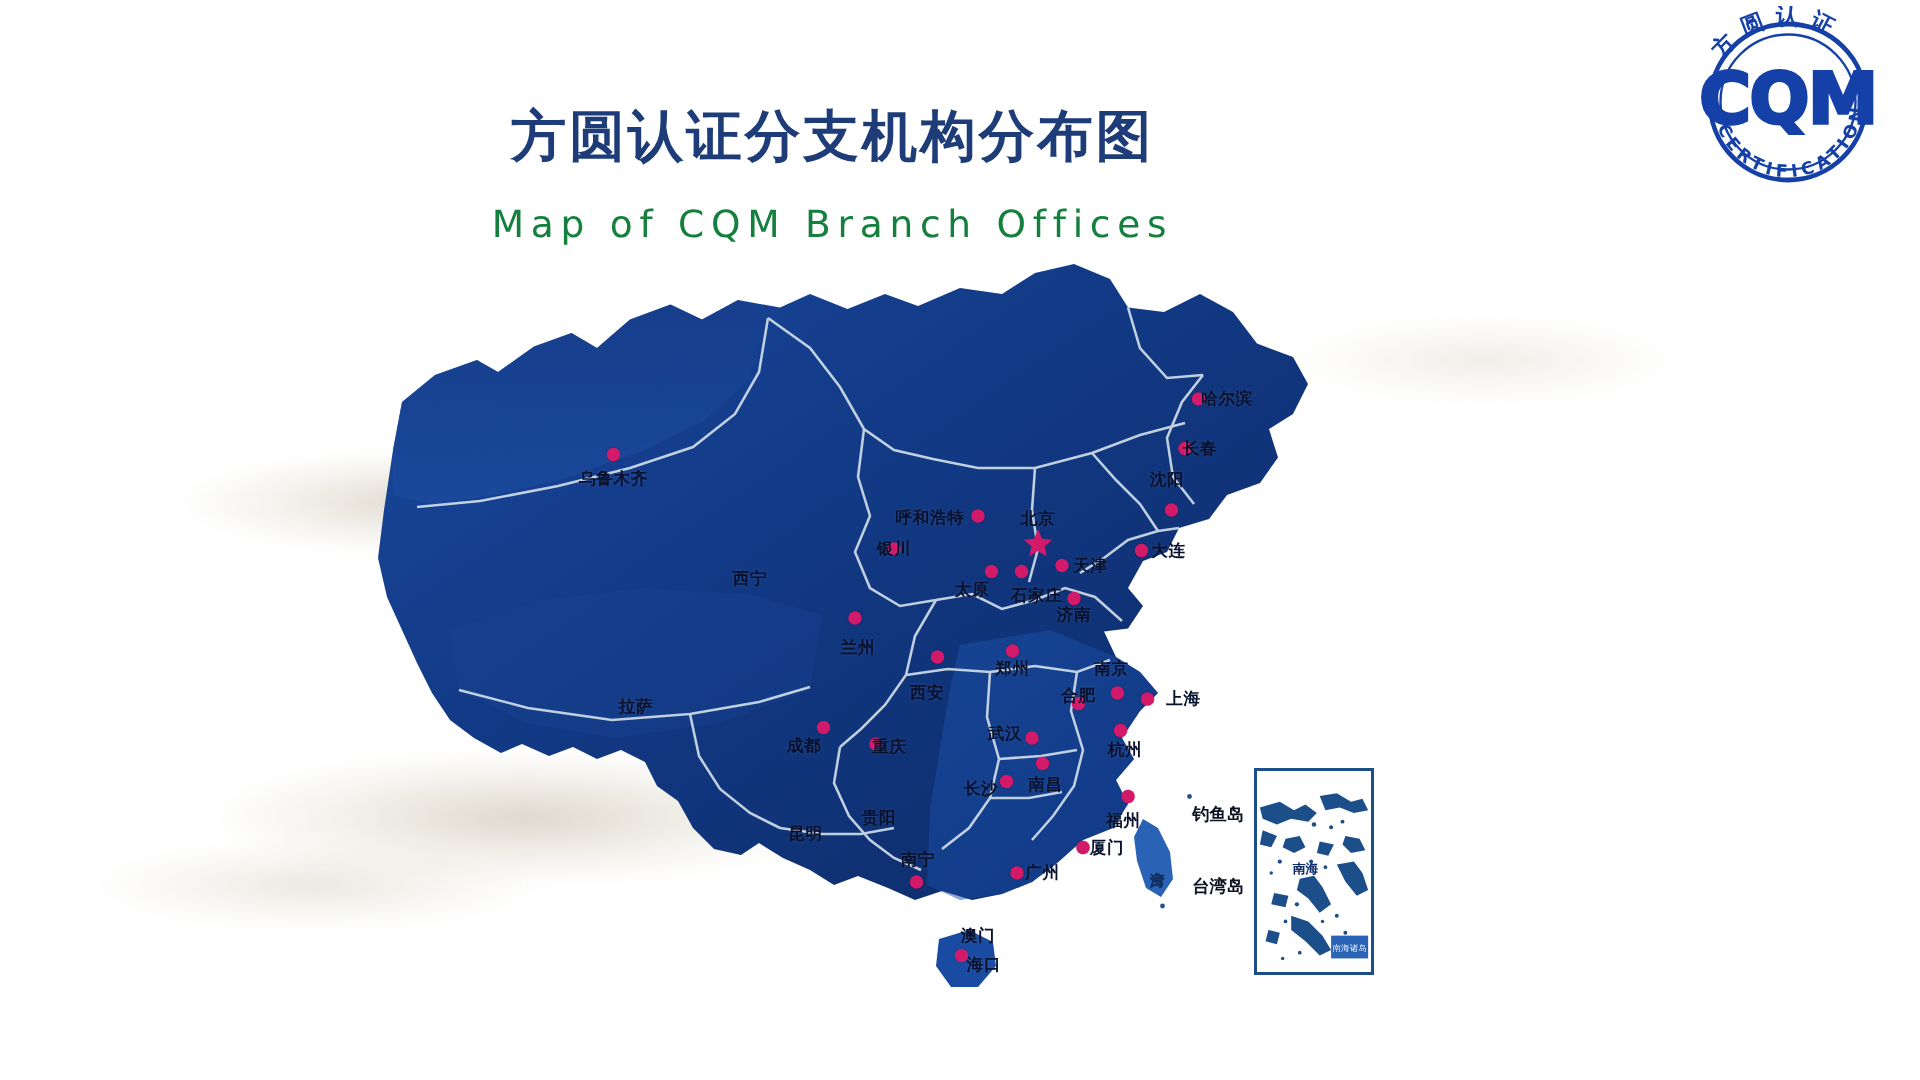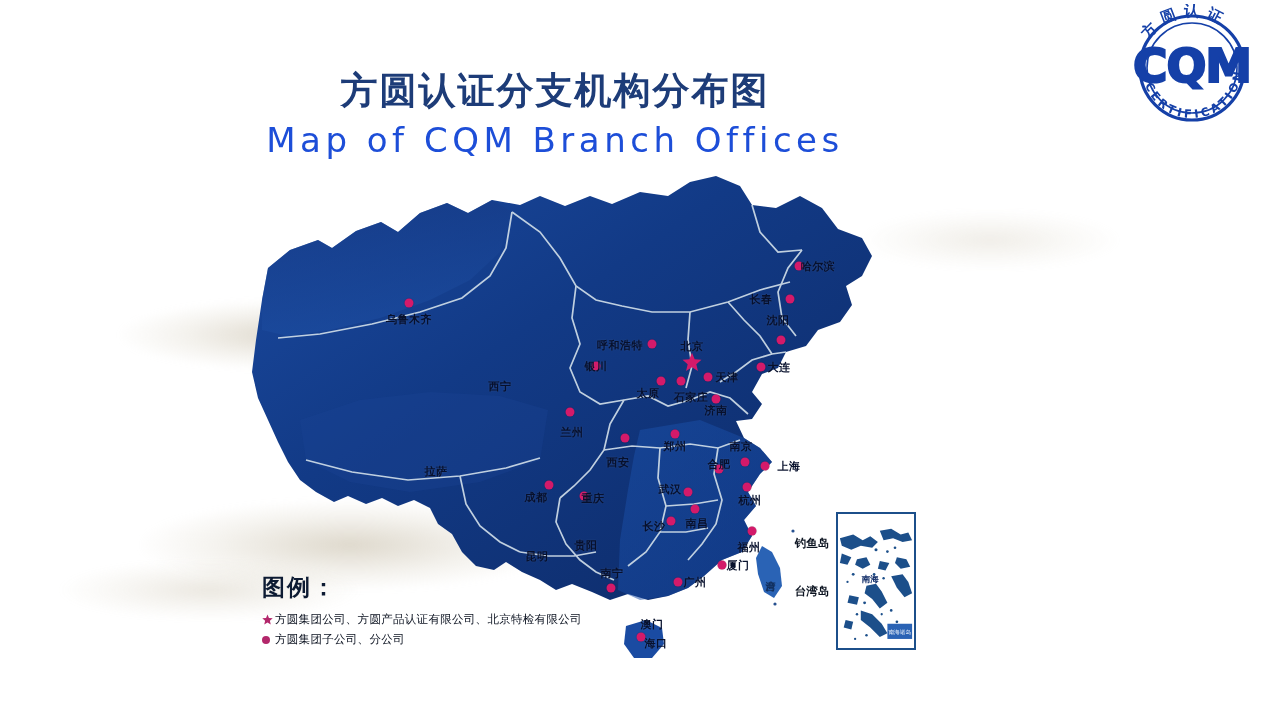"Map of CQM Branch Offices" #title-en { color: #1d4ed8 -> #15803d; font-size: 34px -> 25px; margin-top: 2px -> 18px }
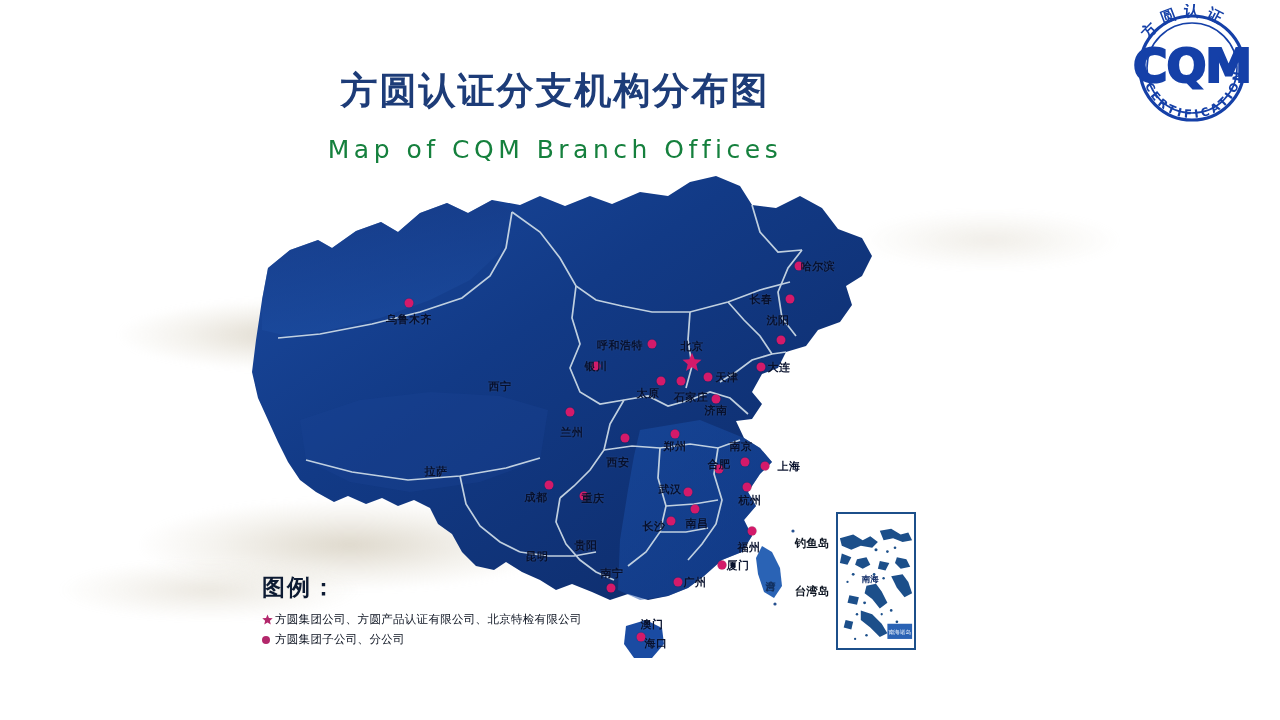"长春" div.lbl { left: 761px -> 800px }
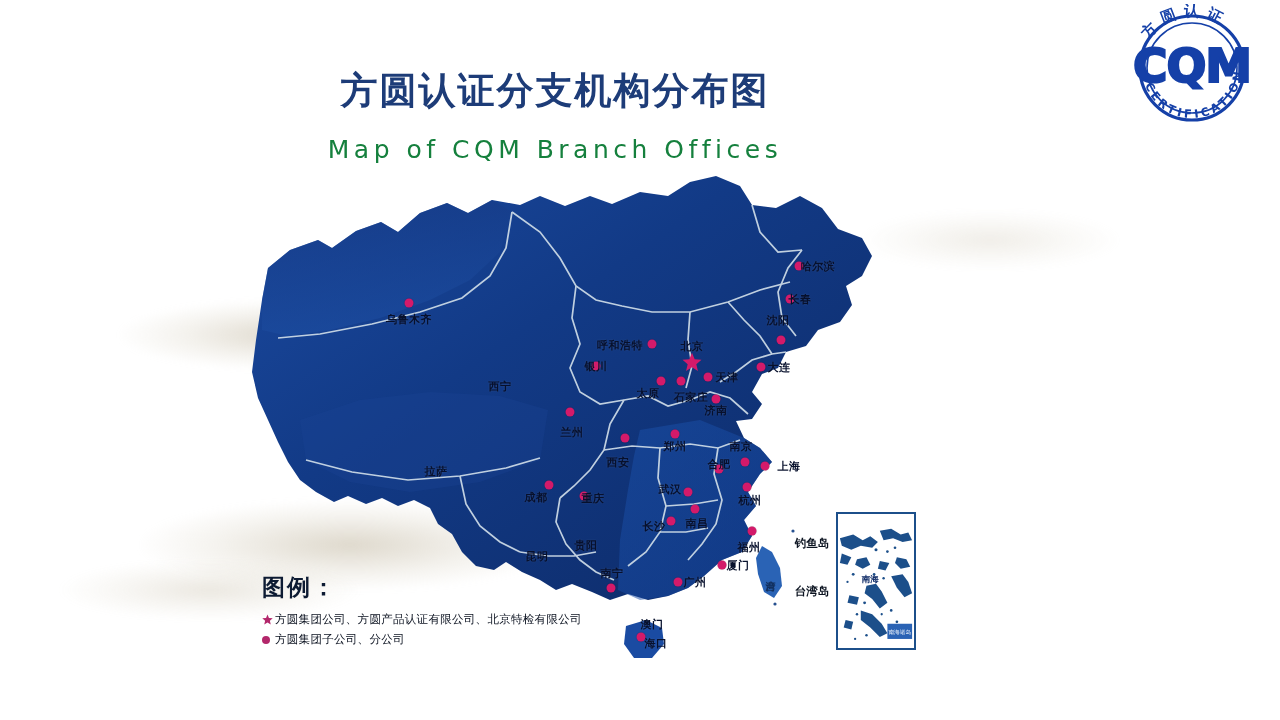"拉萨" div.lbl { left: 436px -> 424px }
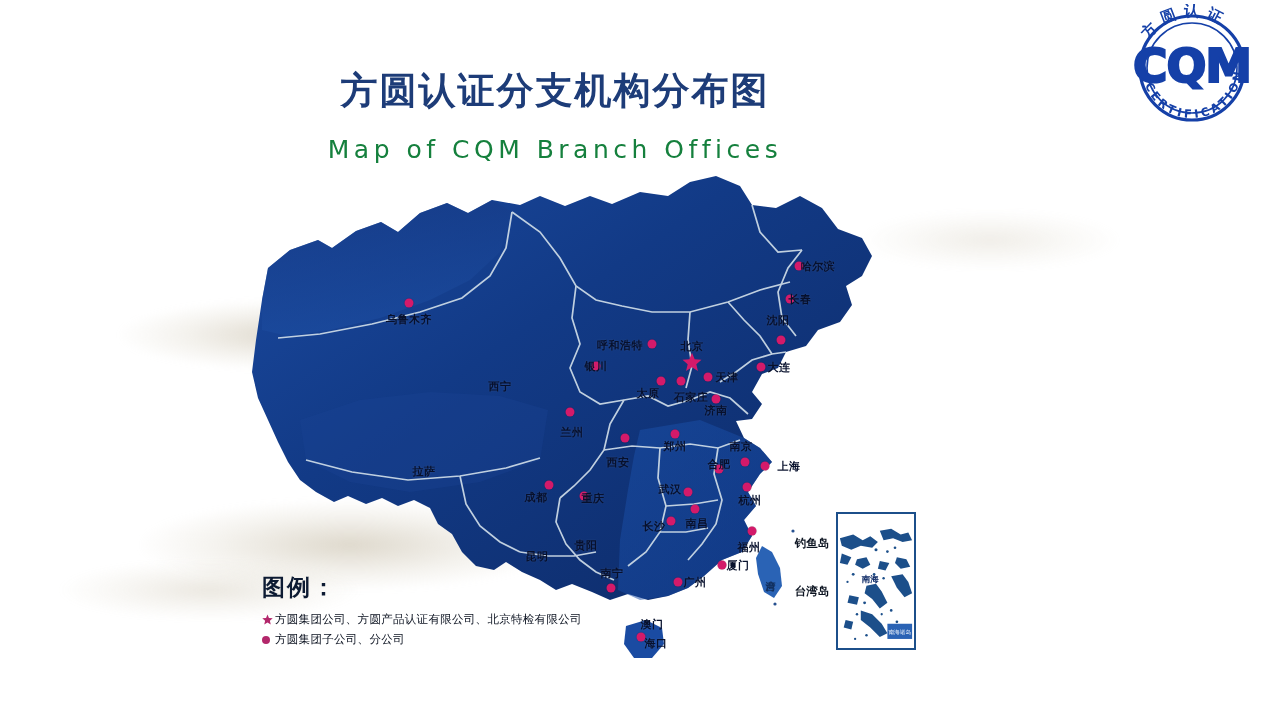"图例：" div { html: <div> <div>图例：</div> <div> <div> <span> <svg> <polygon></polygon> </svg> </span> <span>方圆集团公司、方圆产品认证有限公司、北京特检有限公司</span> </div> <div> <span> <span></span> </span> <span>方圆集团子公司、分公司</span> </div> </div> </div> -> none }
